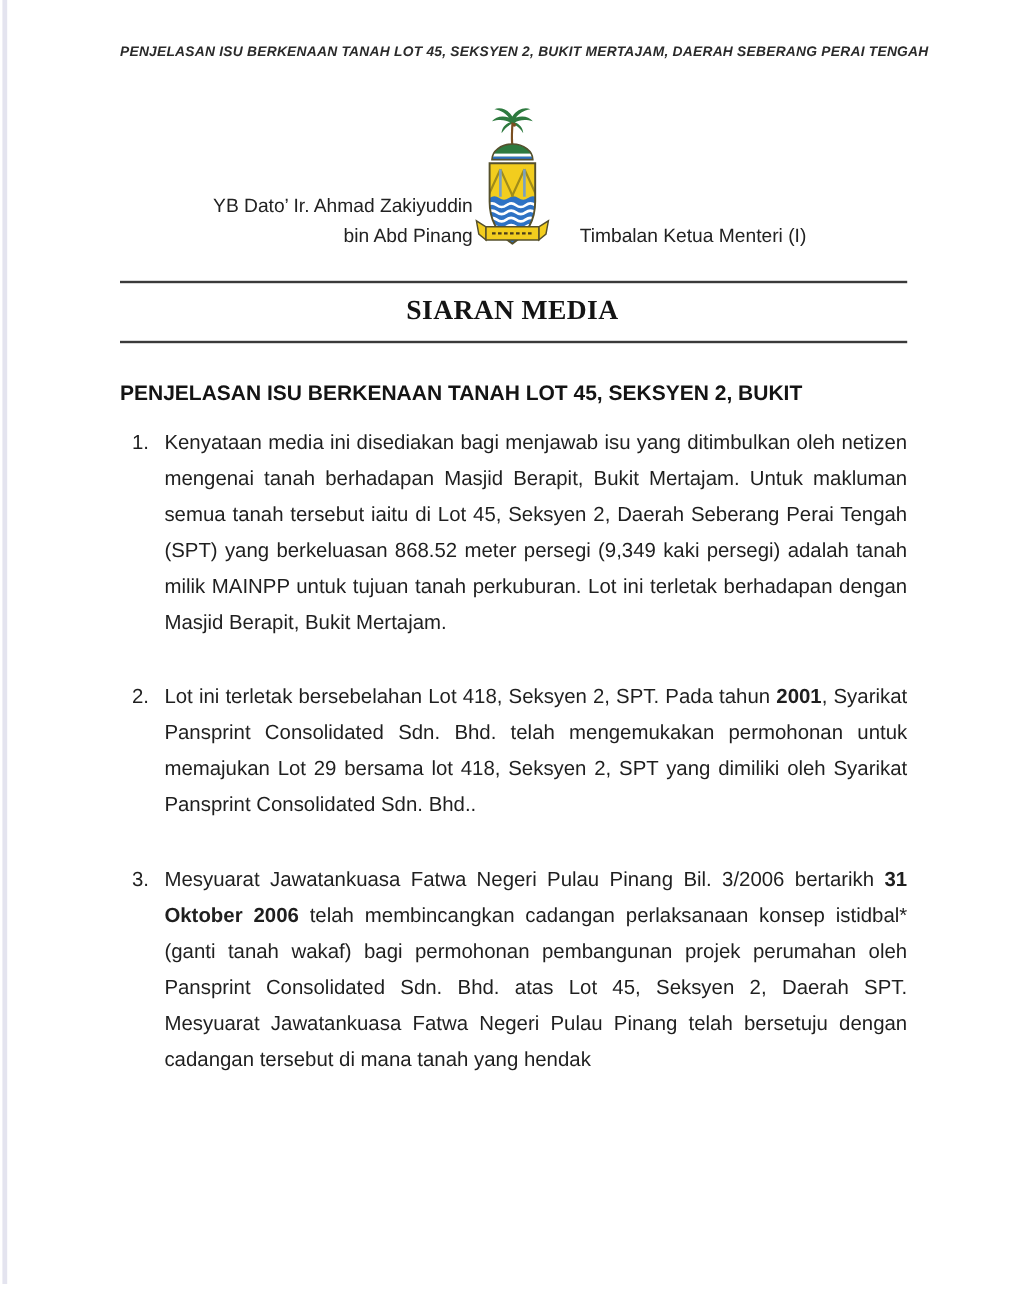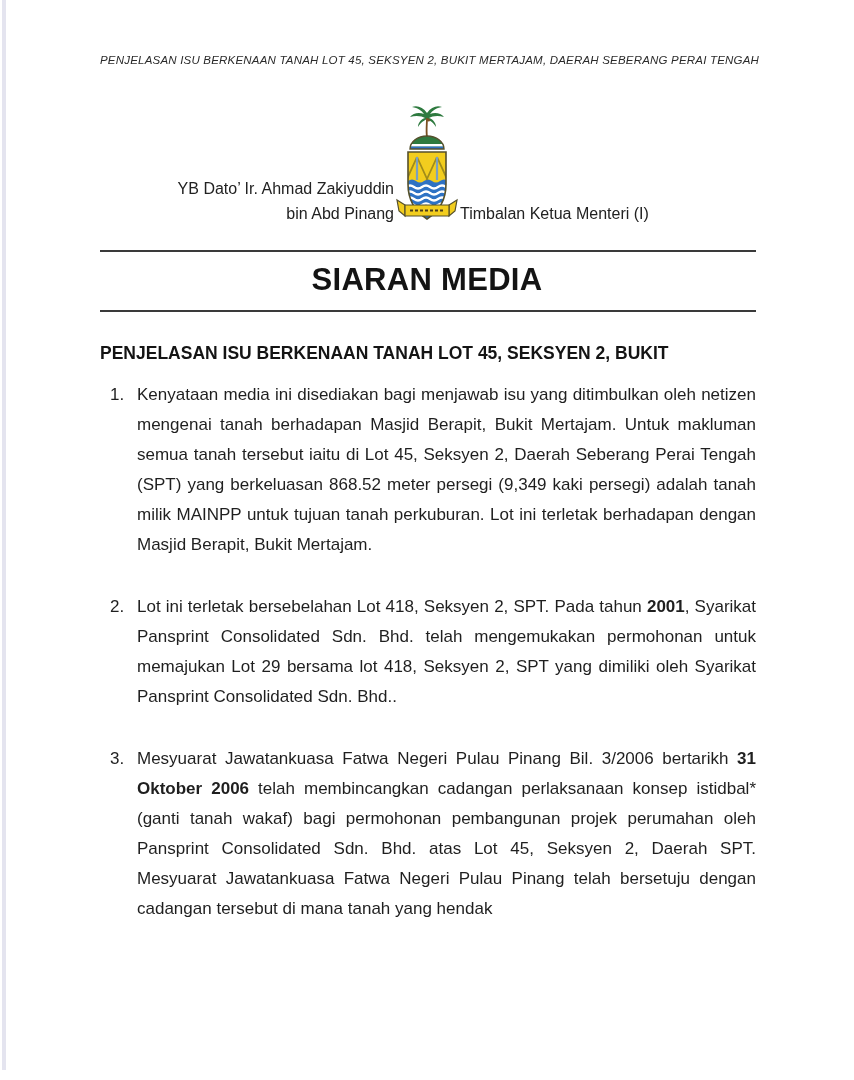"PENJELASAN ISU BERKENAAN TANAH LOT 45, SEKSYEN 2, BUKIT MERTAJAM," .running-header { font-weight: 400 -> 700; margin: 54px 98px 0 100px -> 38px 98px 0 100px }
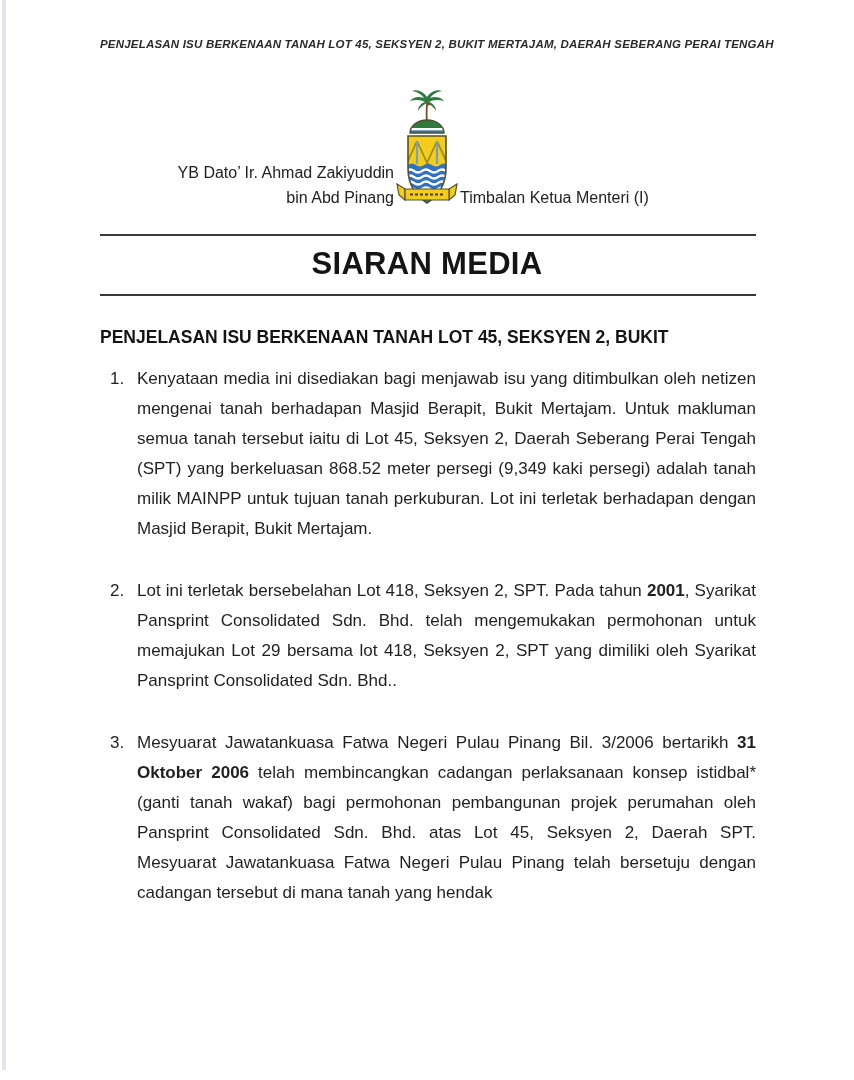"Timbalan Ketua Menteri (I)" .official.right { text-align: left -> center }
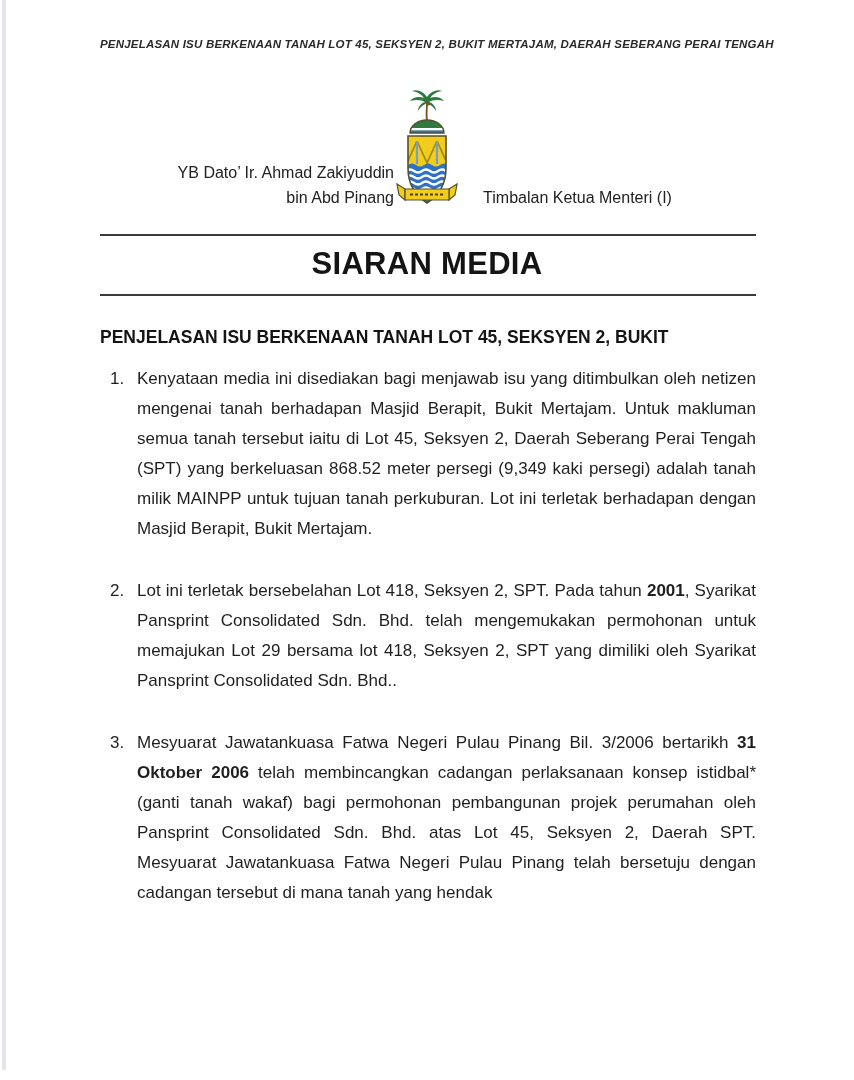"SIARAN MEDIA" .media-title { font-family: none -> Liberation Serif, serif; font-size: 31px -> 23px }
